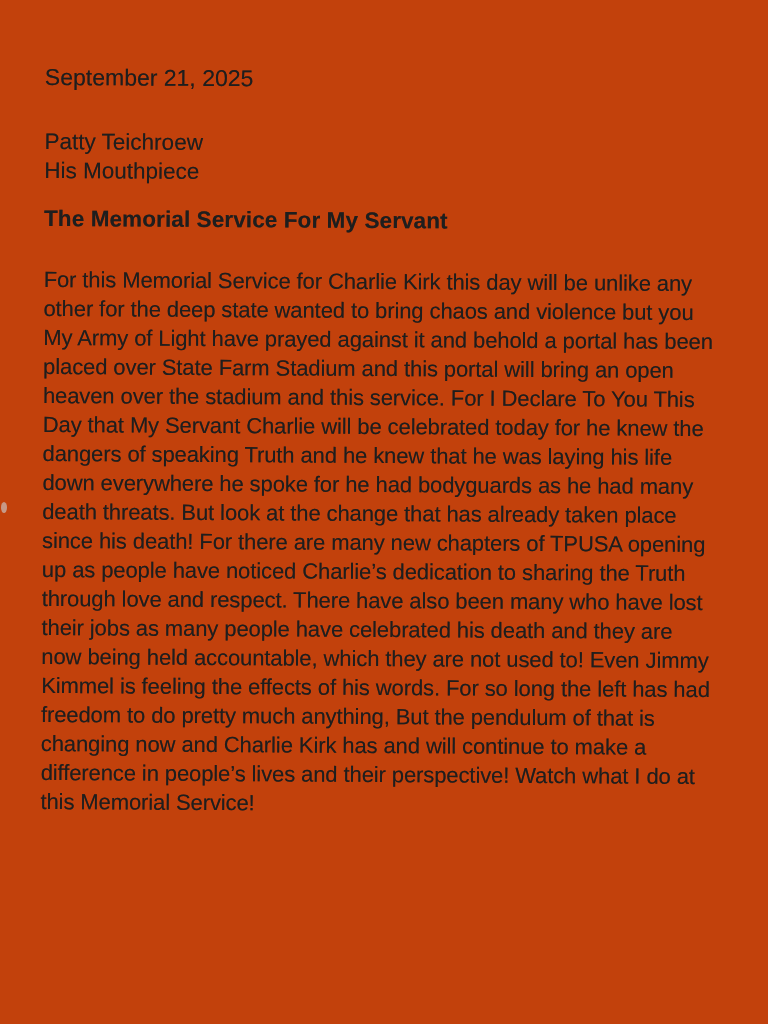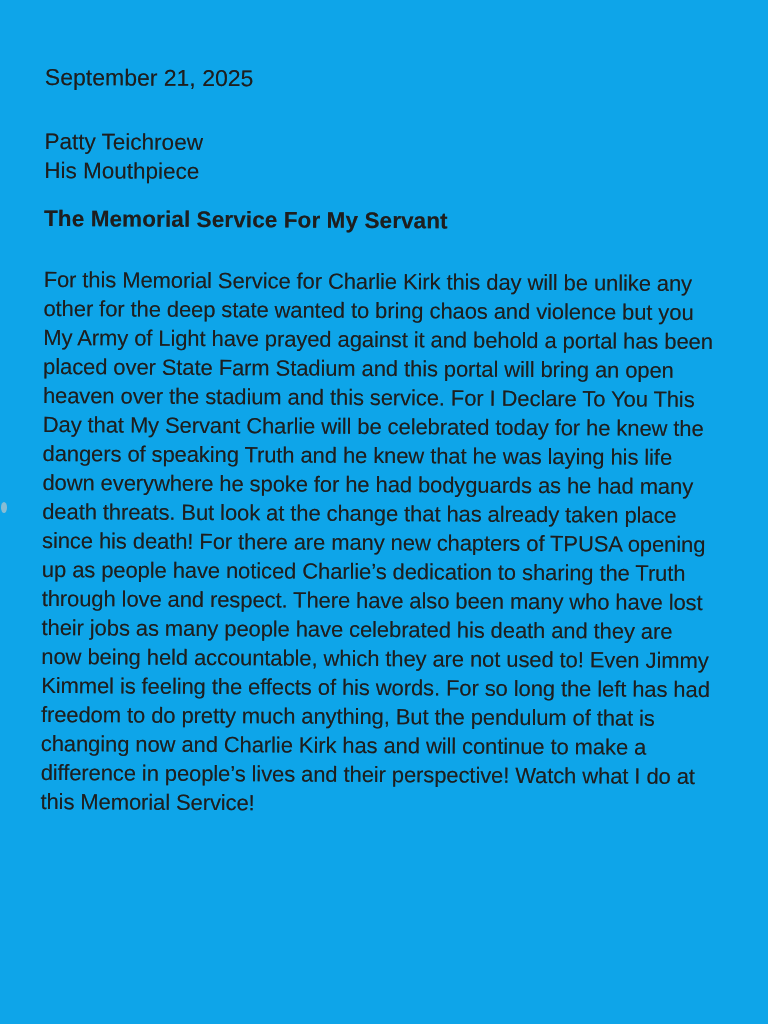"September 21, 2025" .page { background: #0ea5e9 -> #c2410c }
